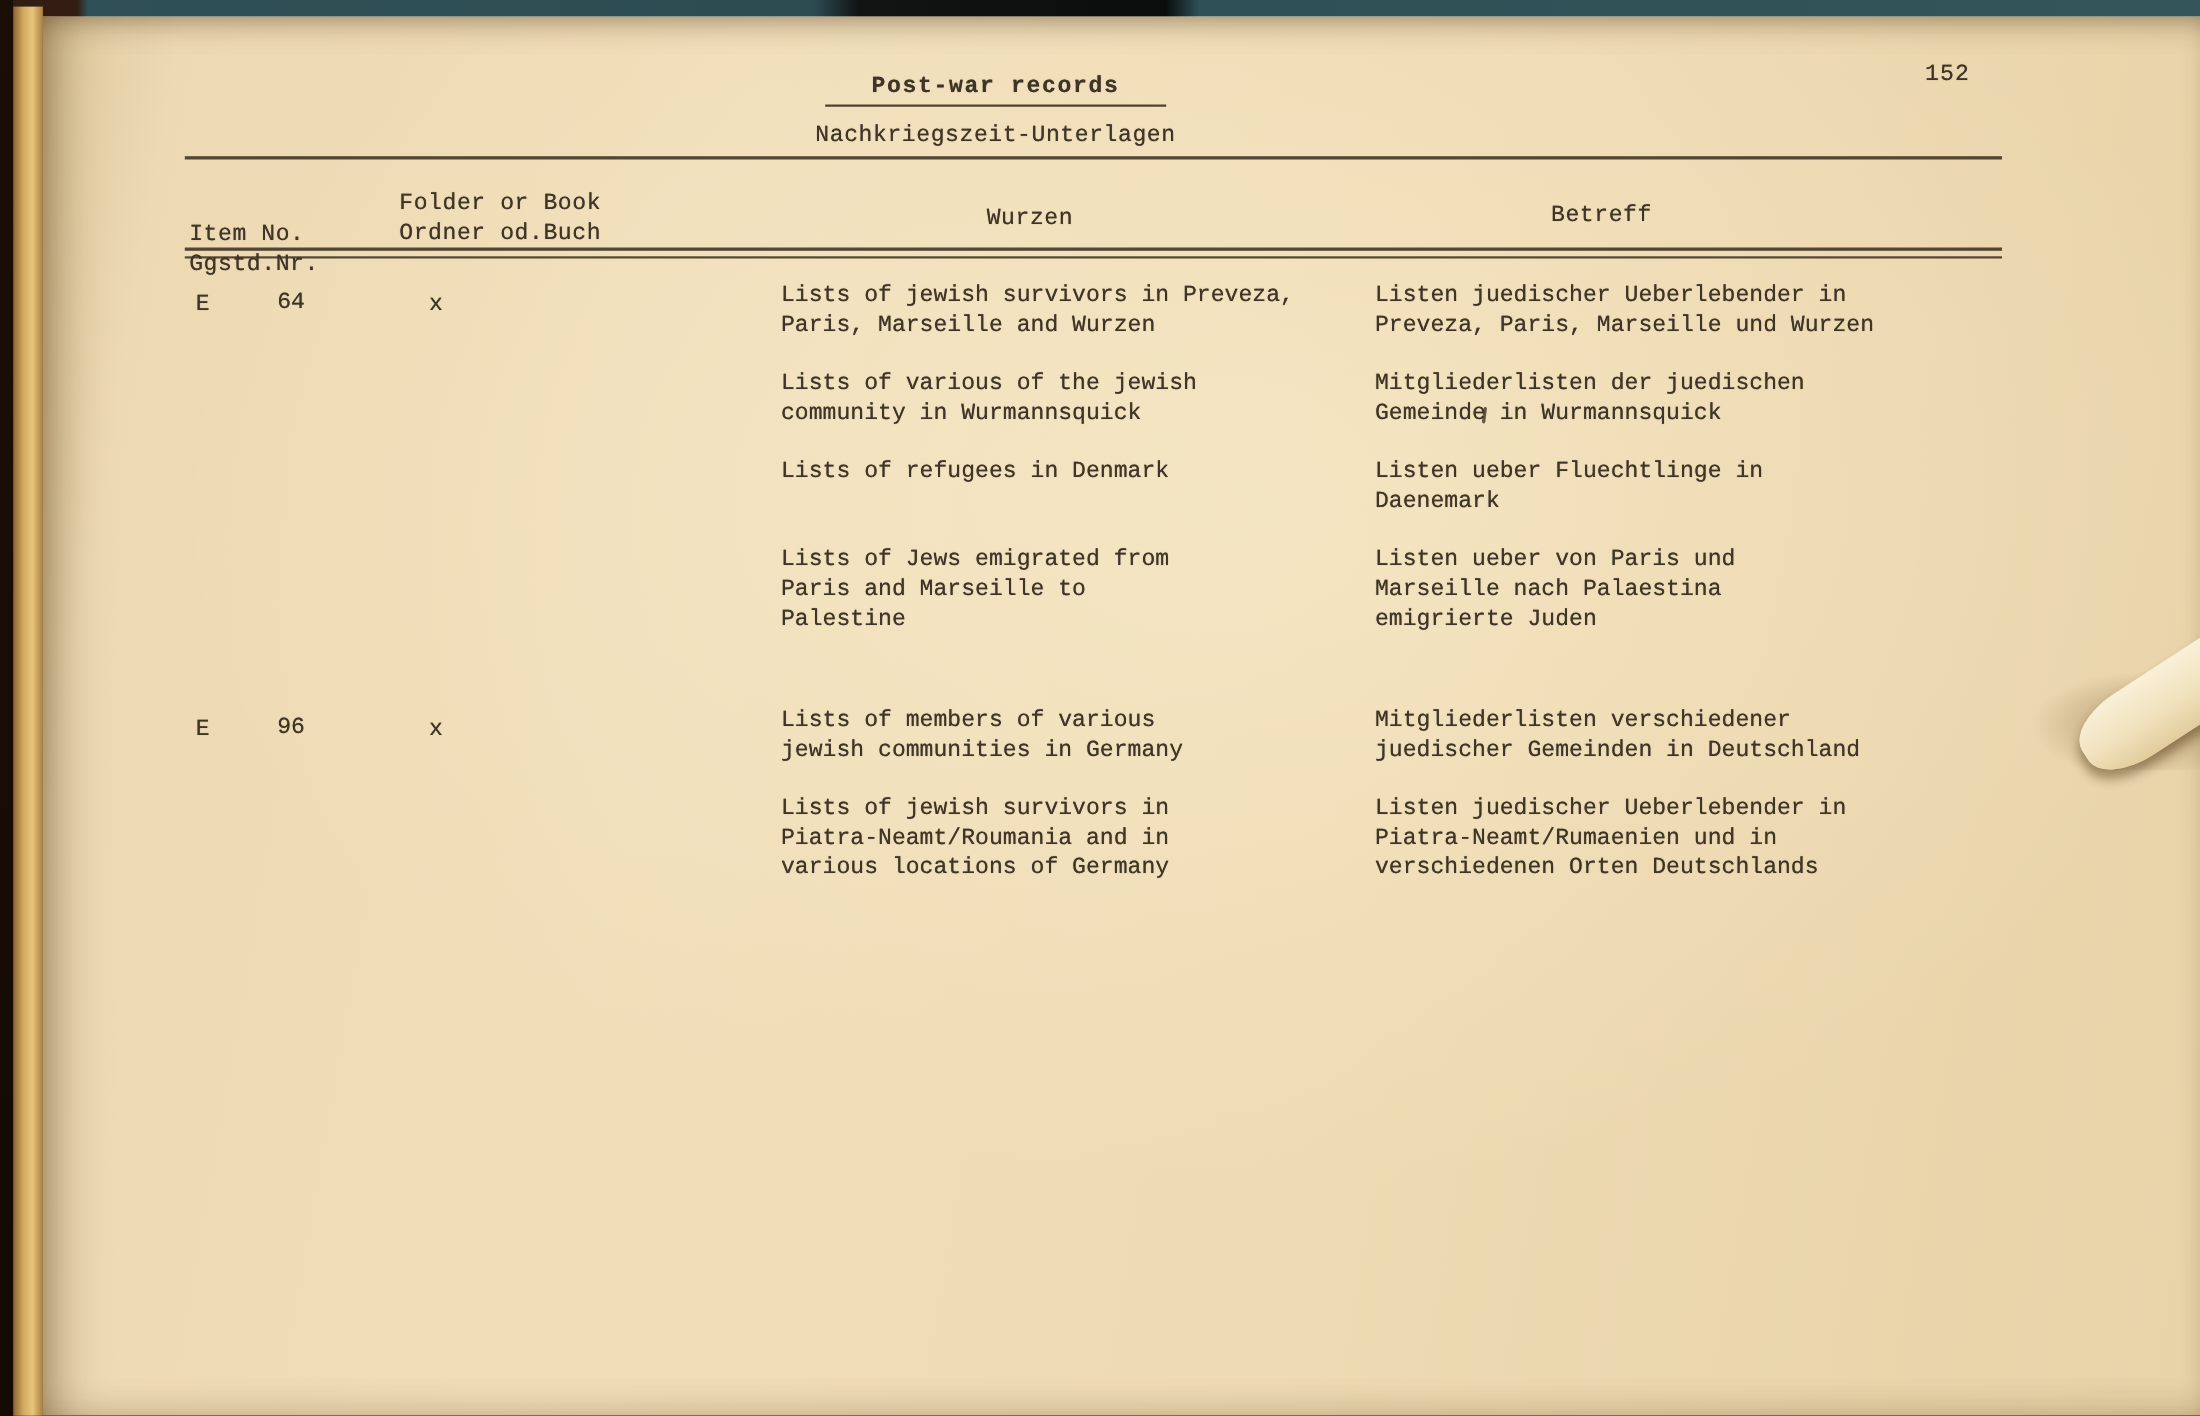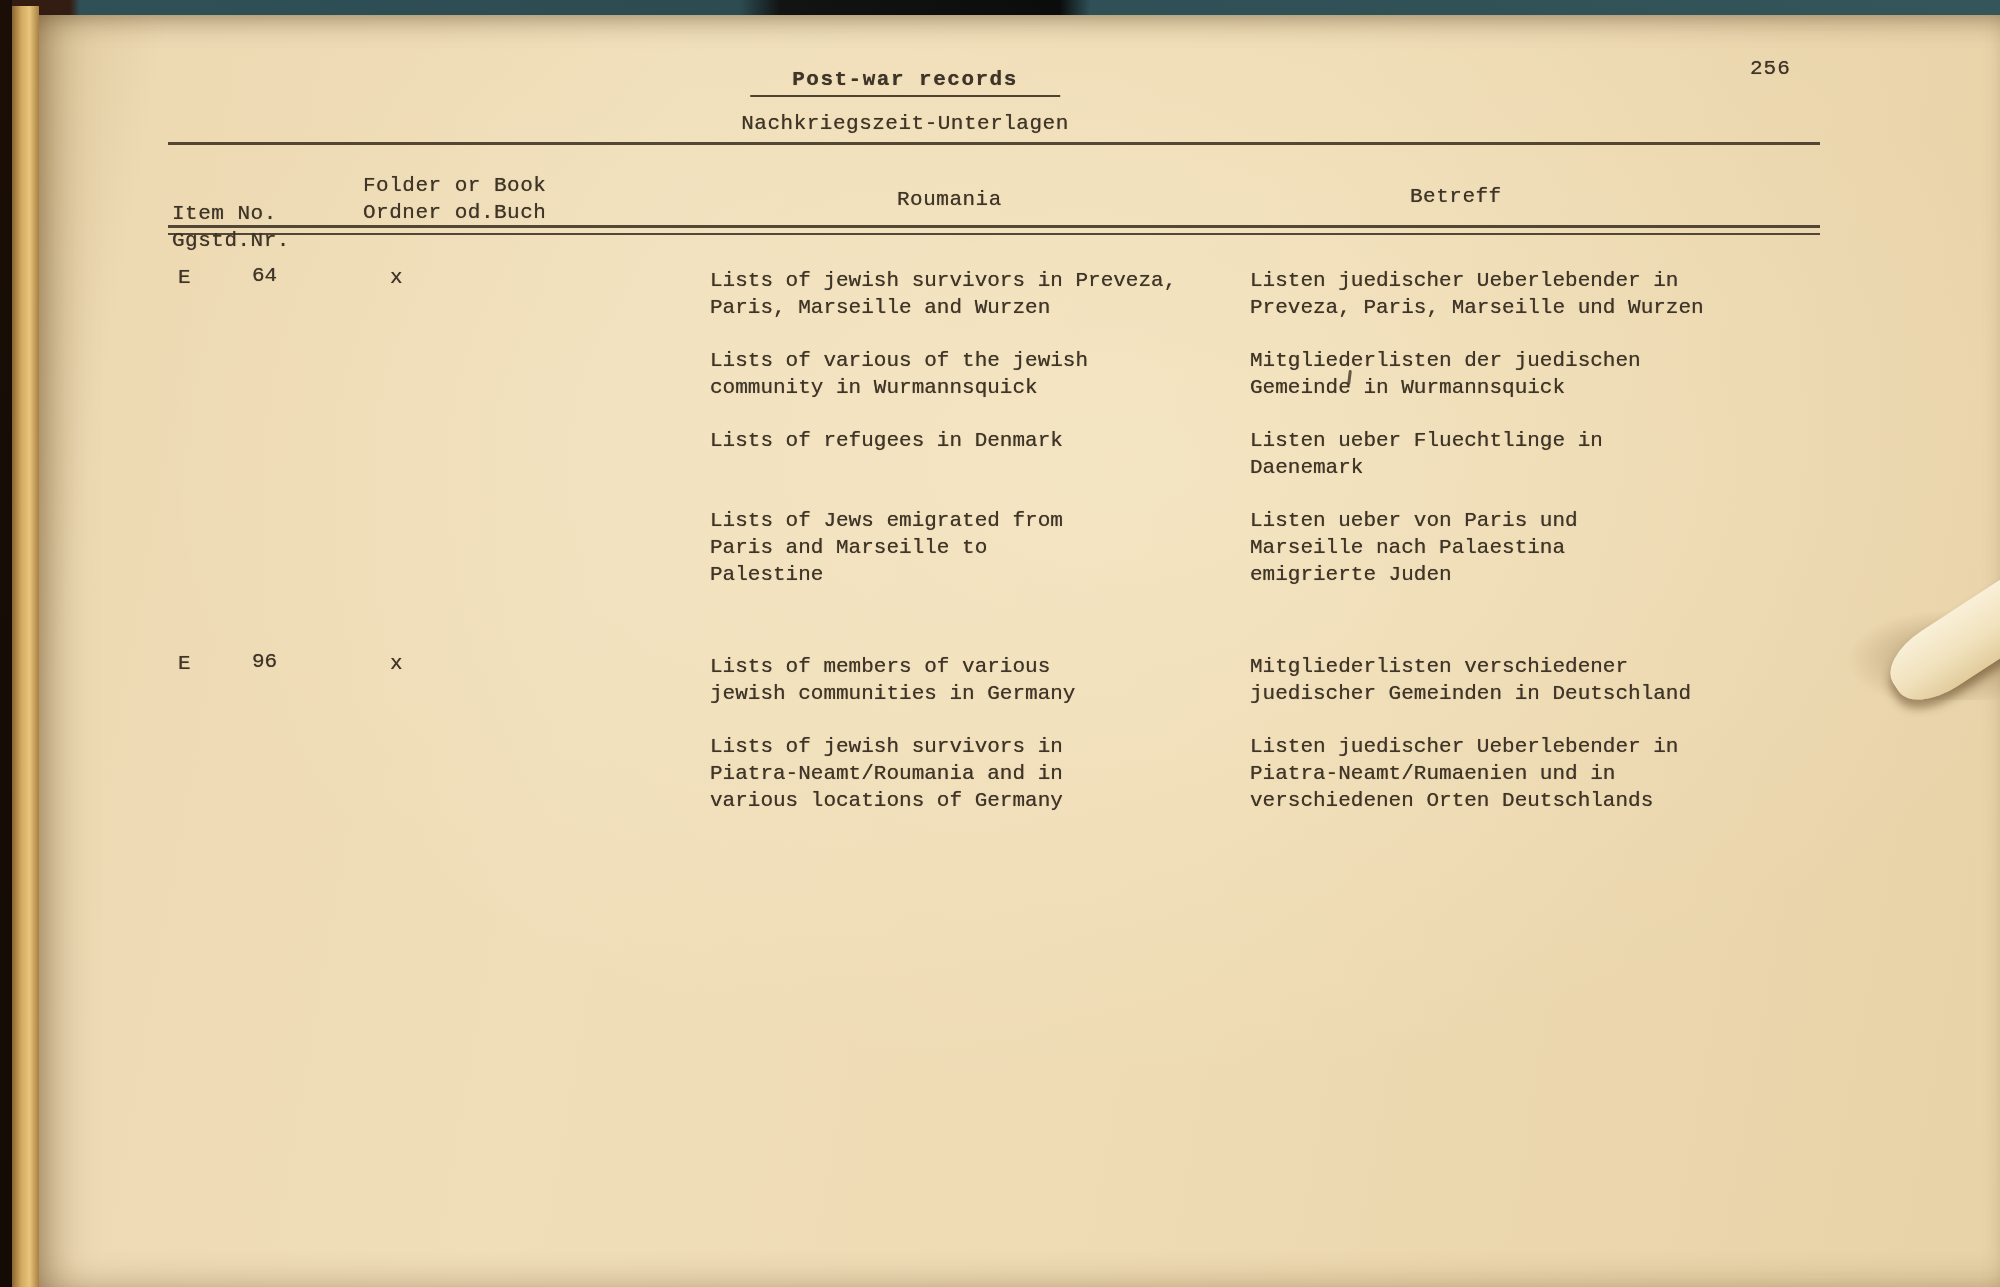"256" div.page-number { text: 256 -> 152 }
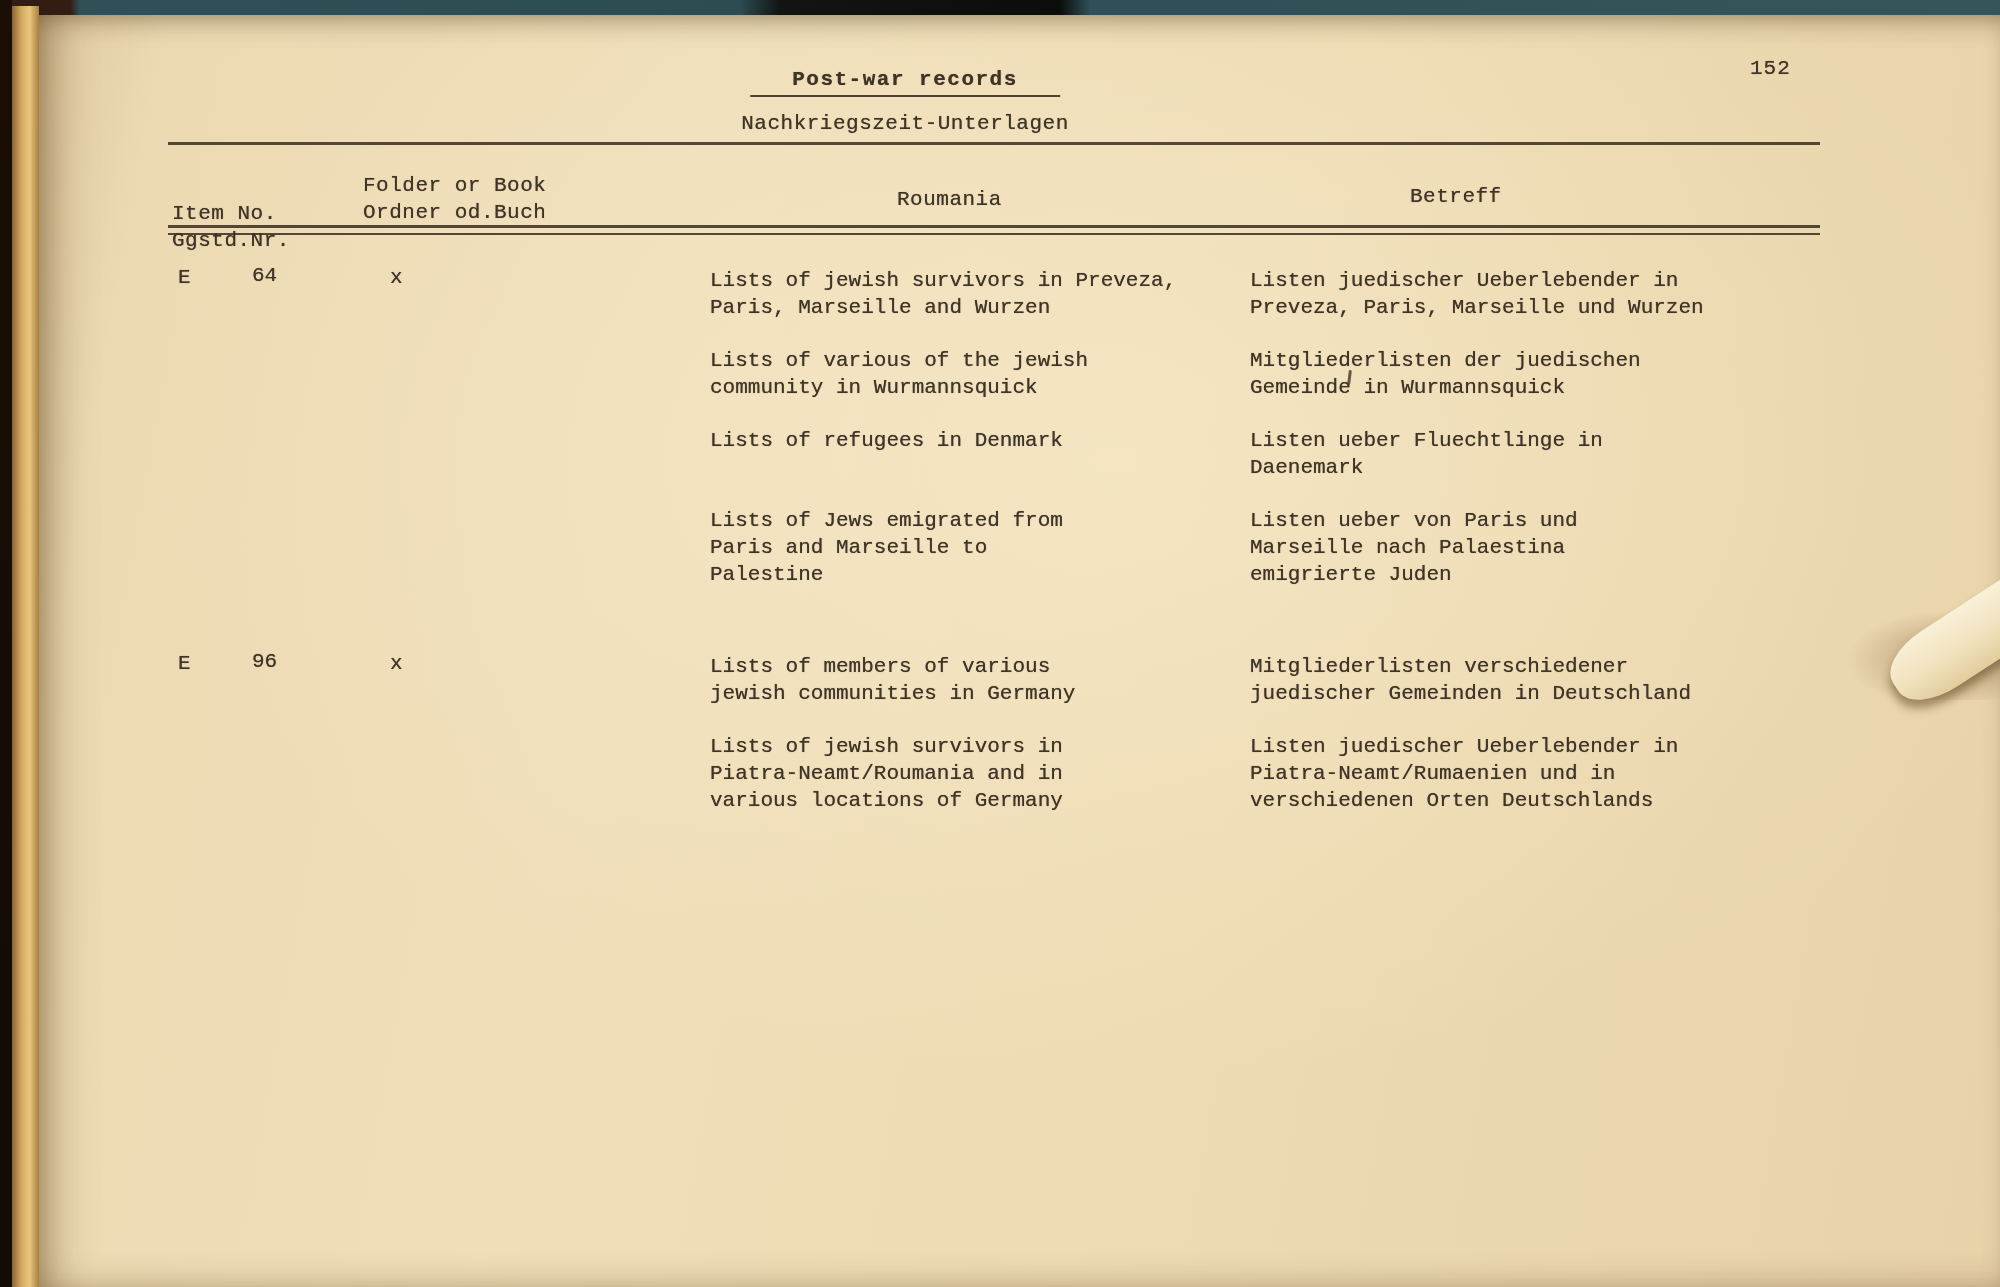"Roumania" div.hdr { text: Roumania -> Wurzen }
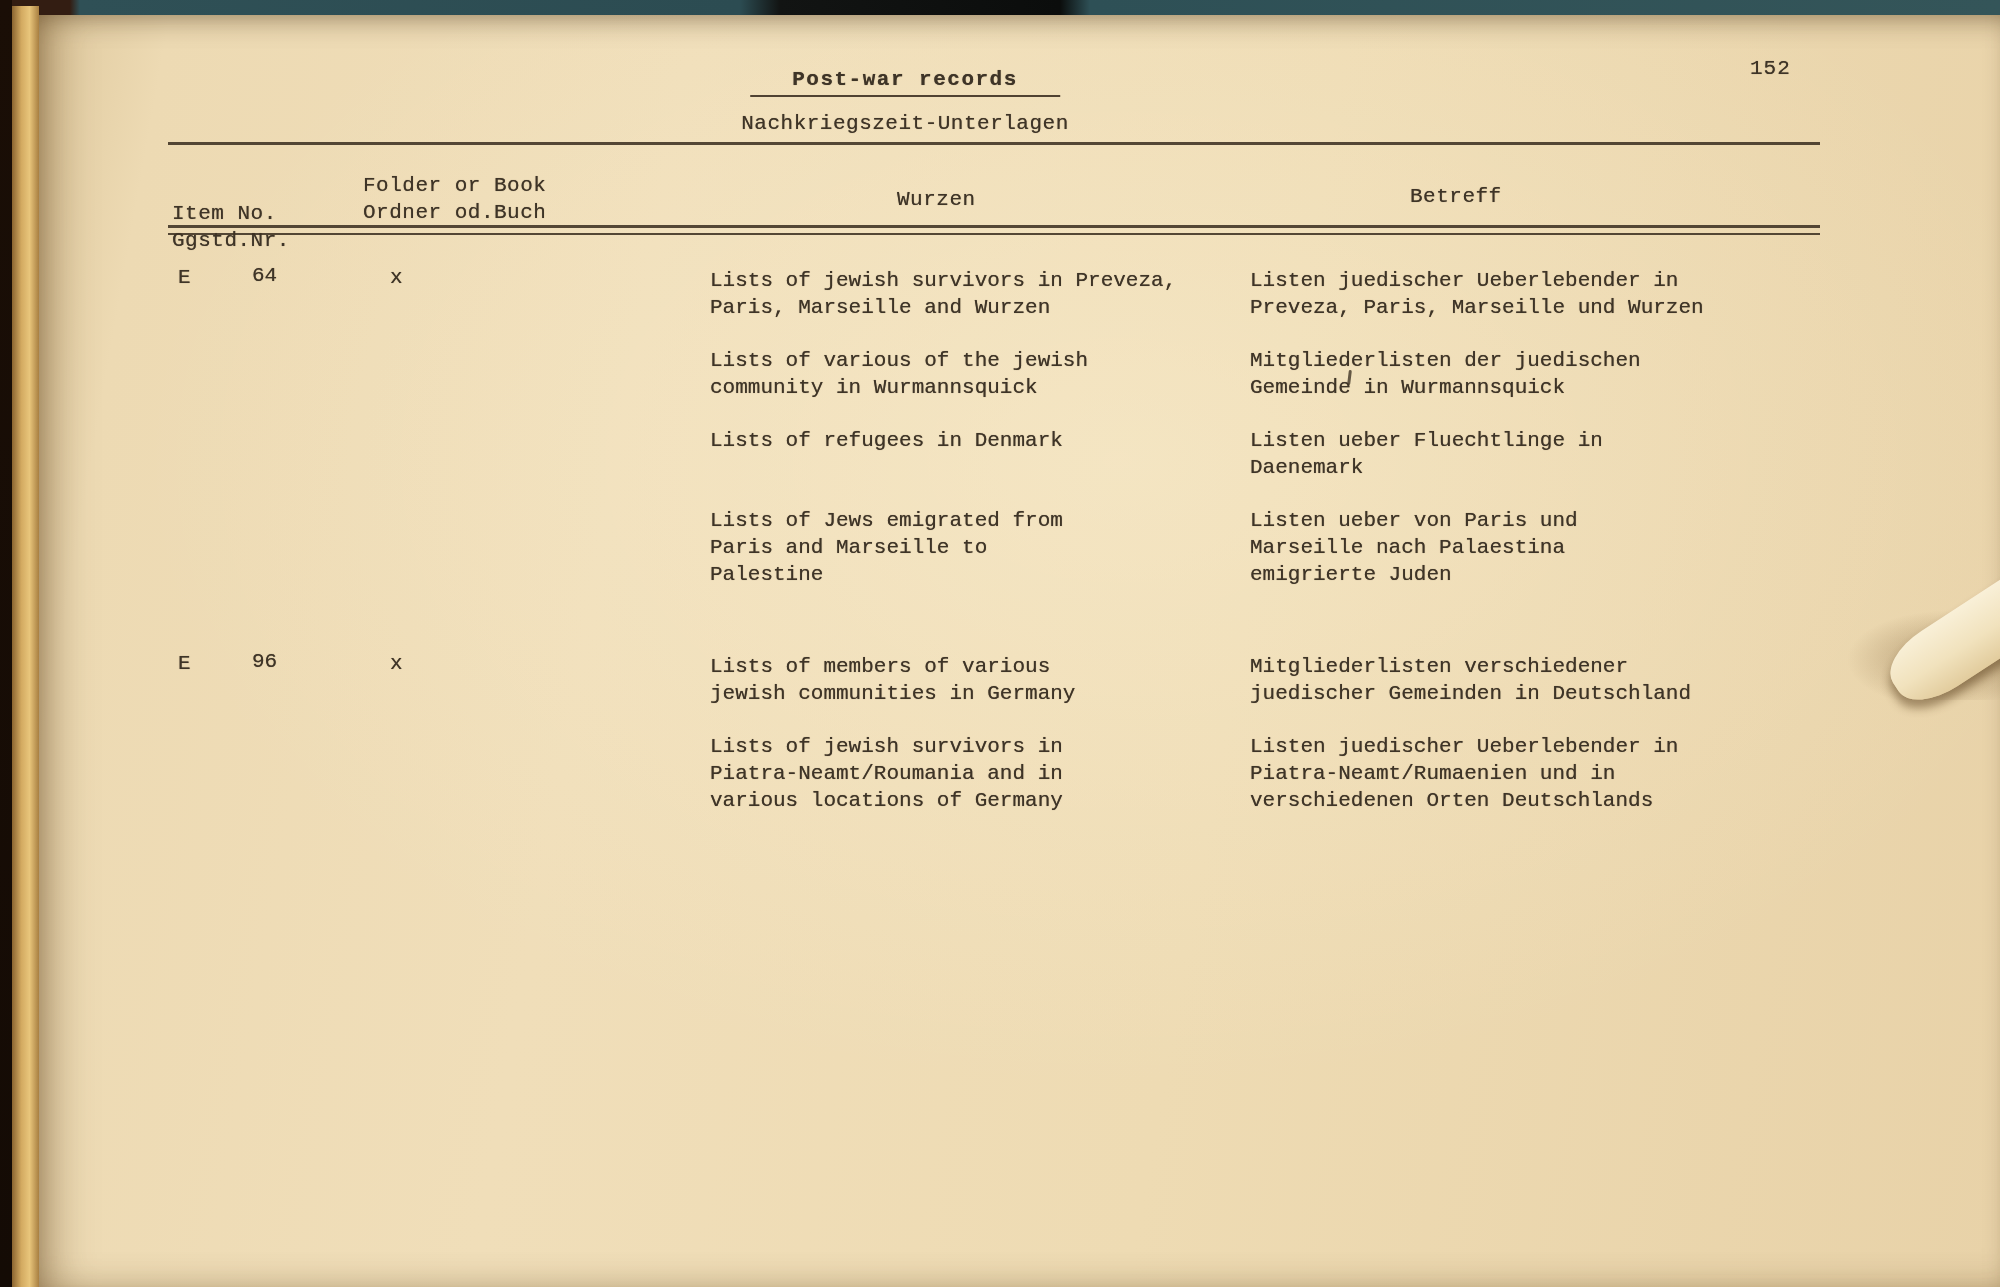"Lists of jewish survivors in" .entry { margin-top: 11px -> none }
